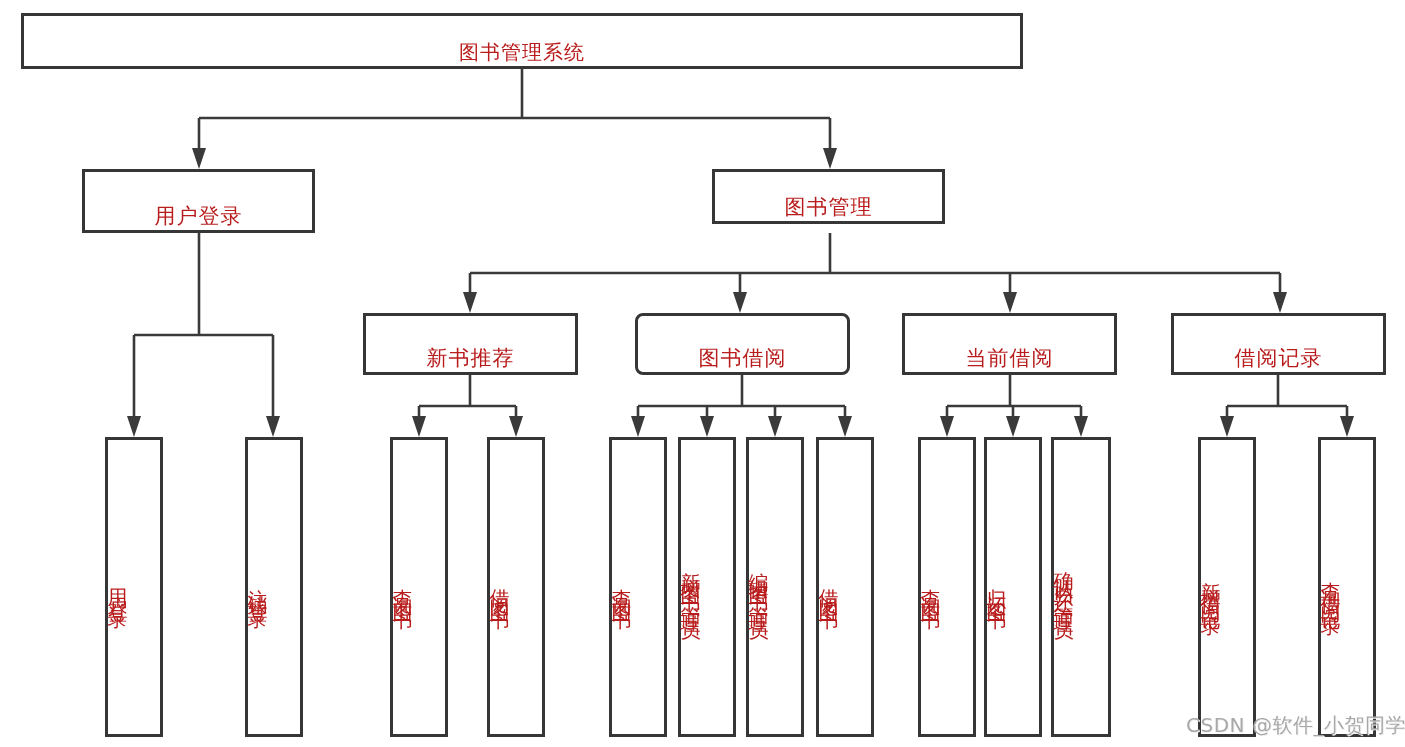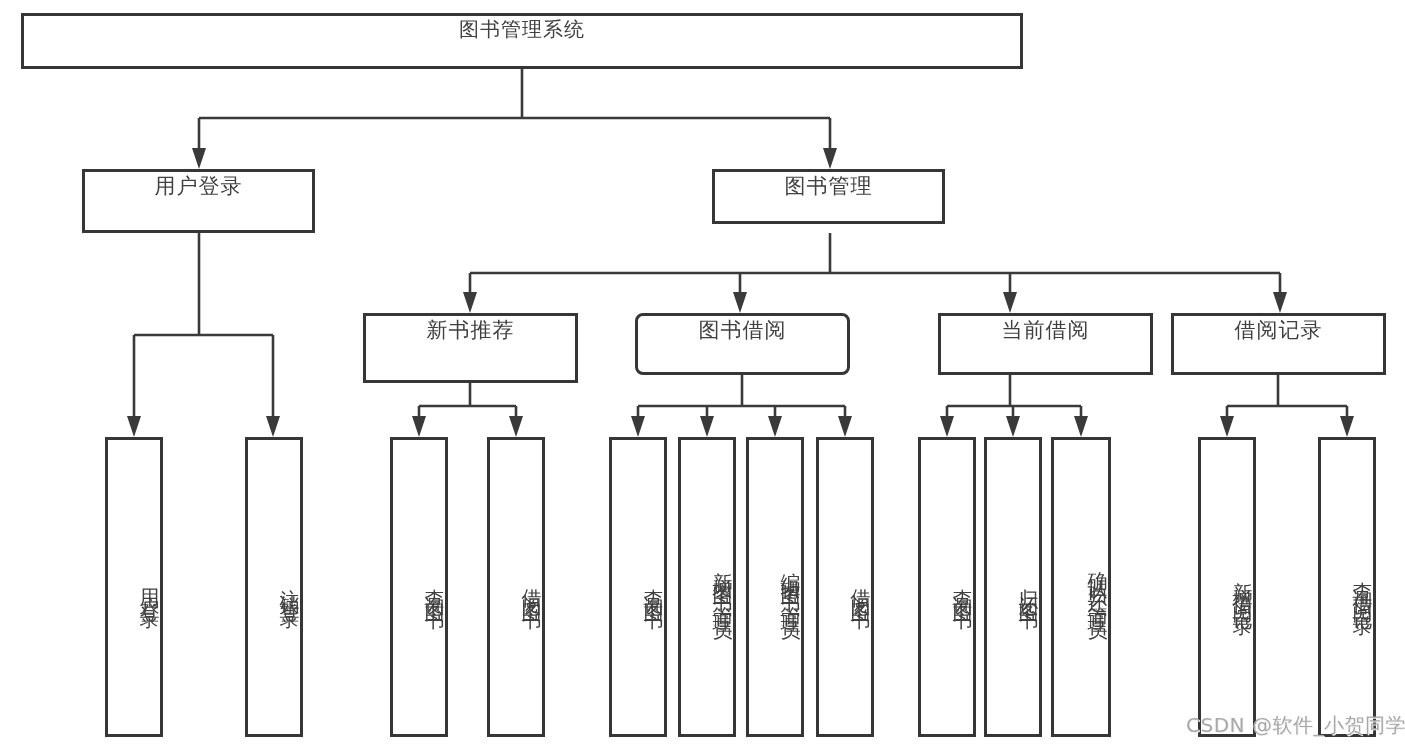"图书管理系统" .box { align-items: flex-start -> flex-end; color: #404040 -> #b91c1c }
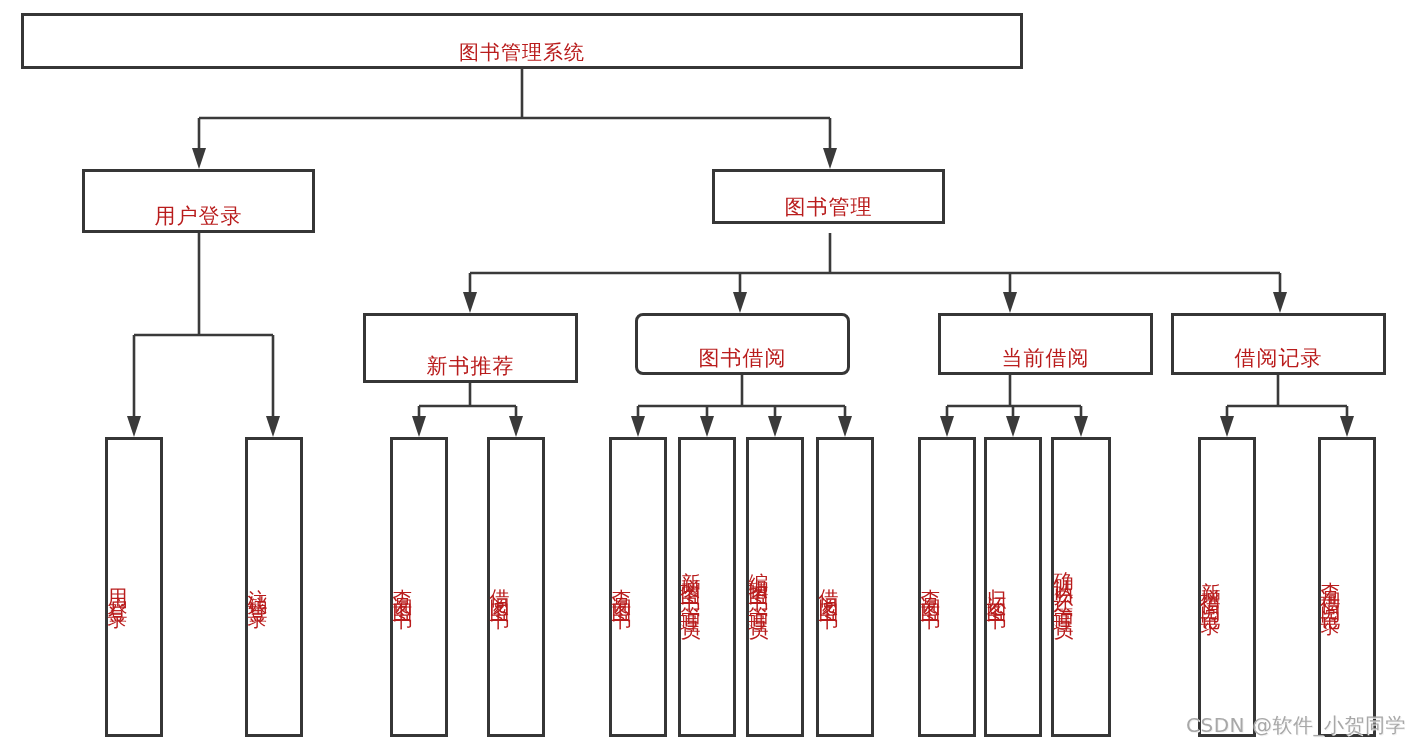"新书推荐" div.box { height: 70px -> 62px }
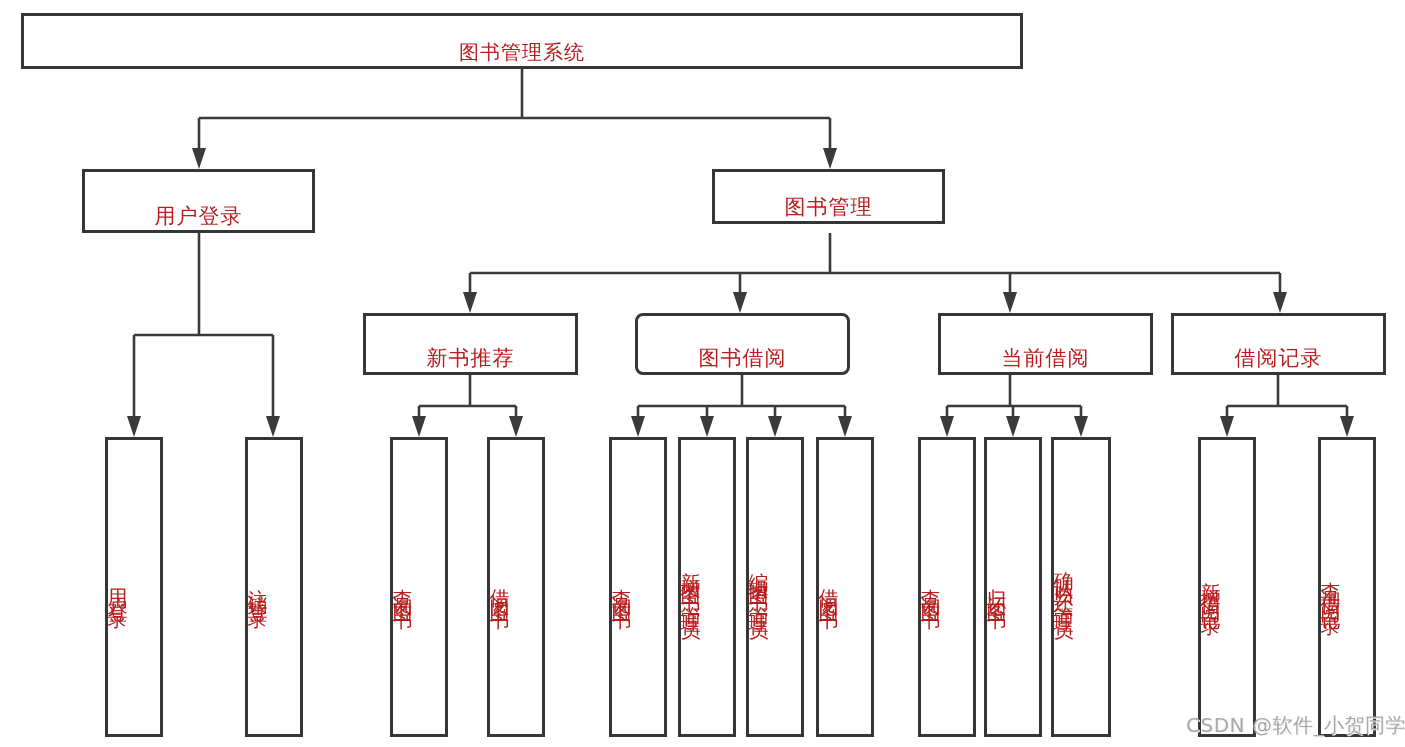"当前借阅" div.box { margin-left: 36px -> none }
